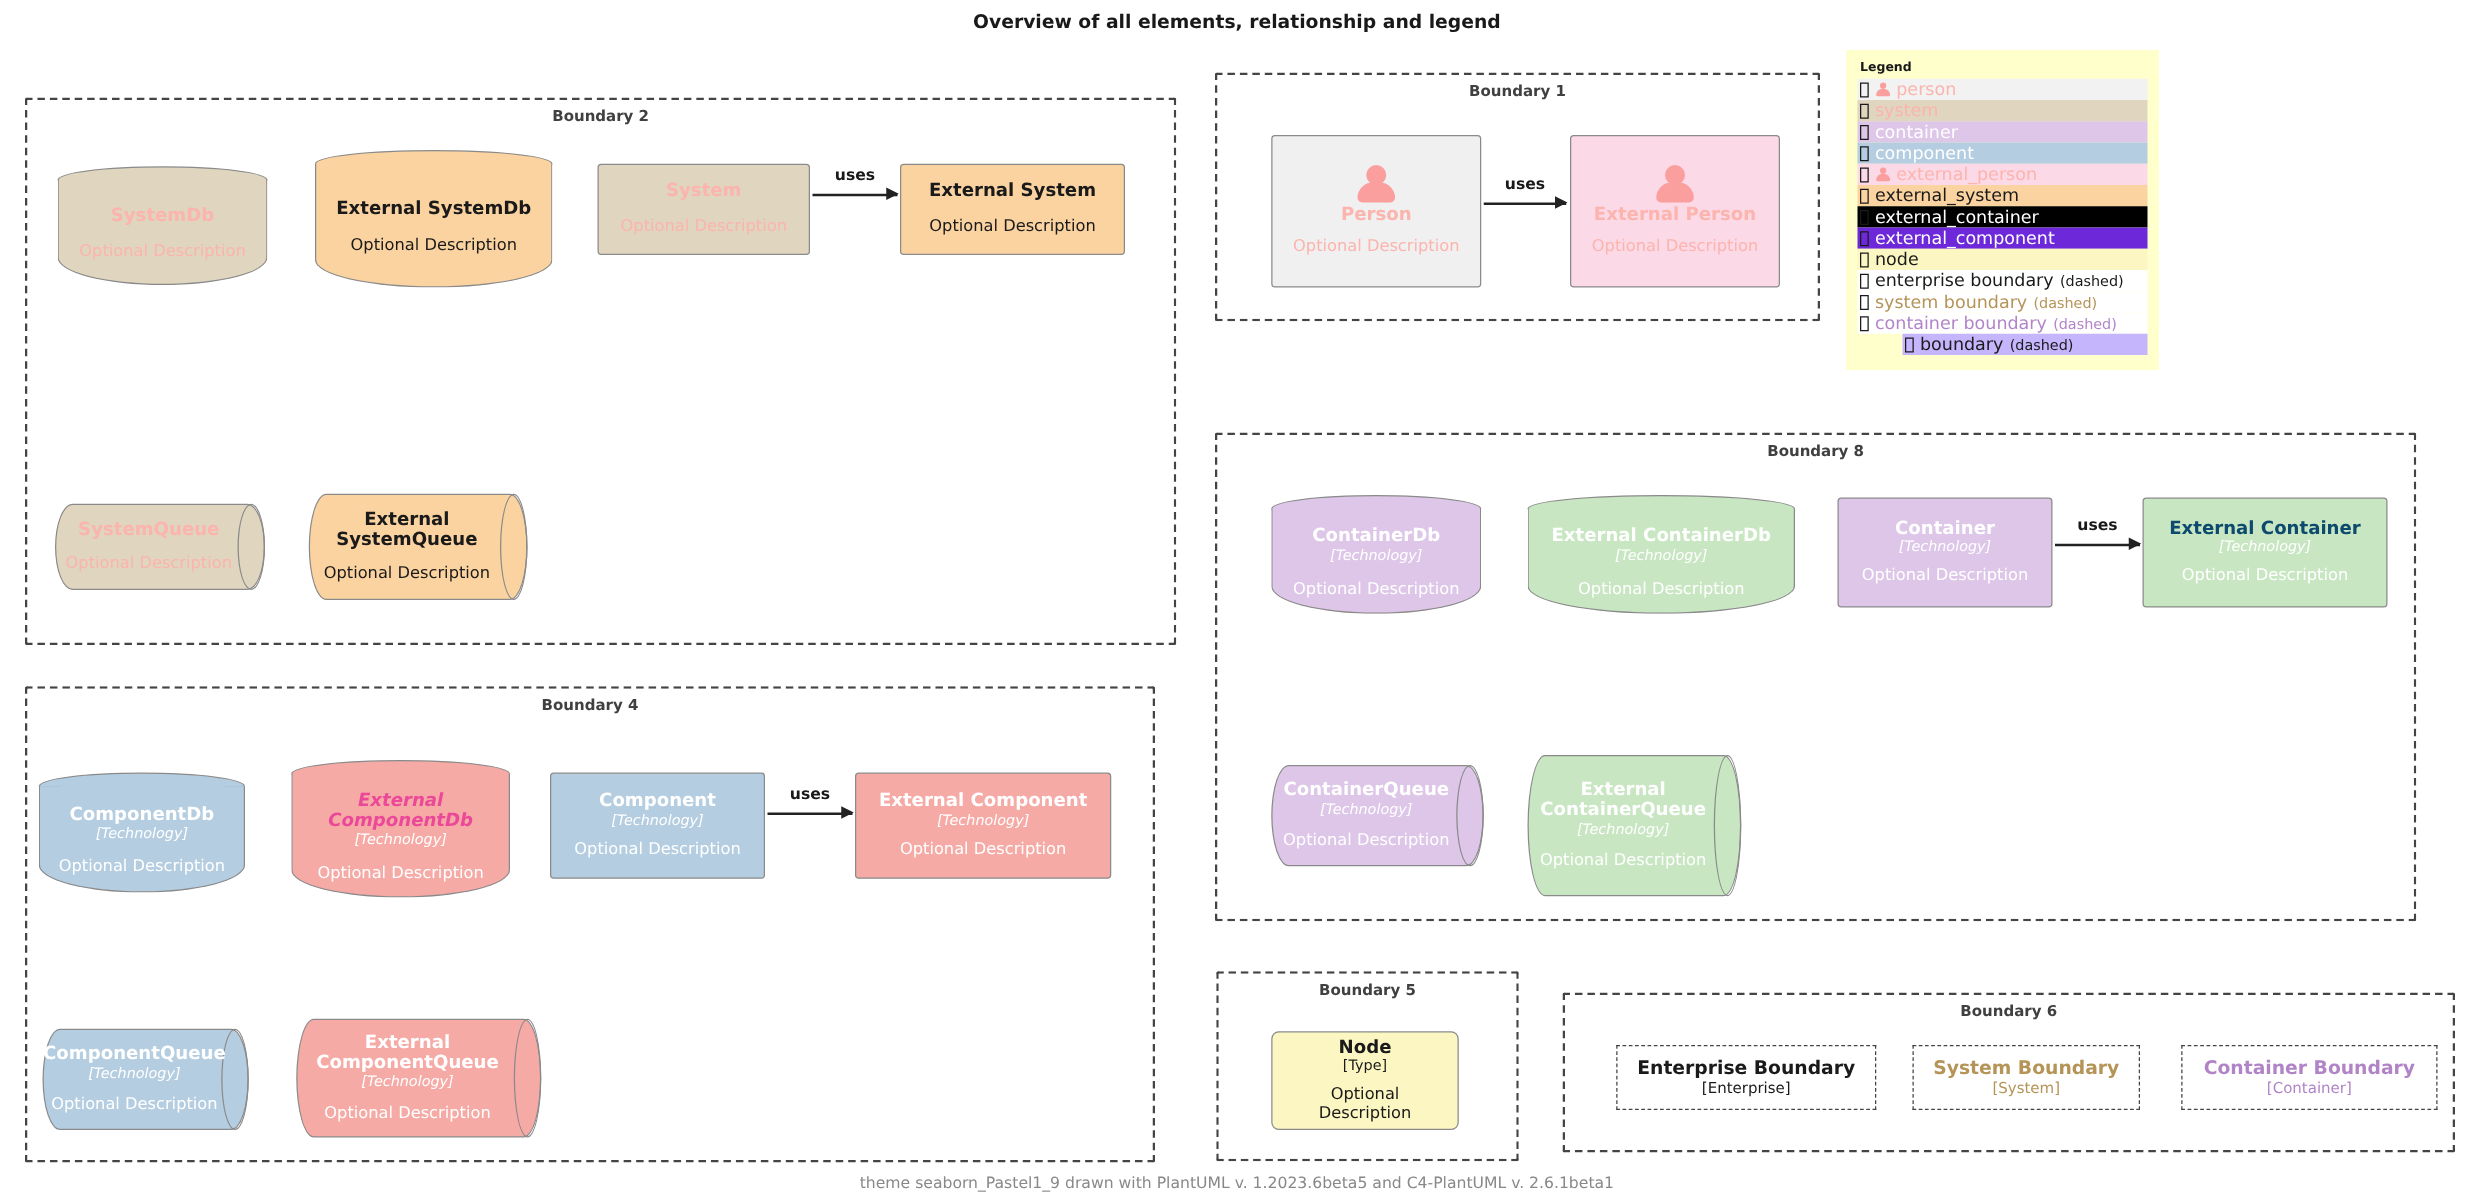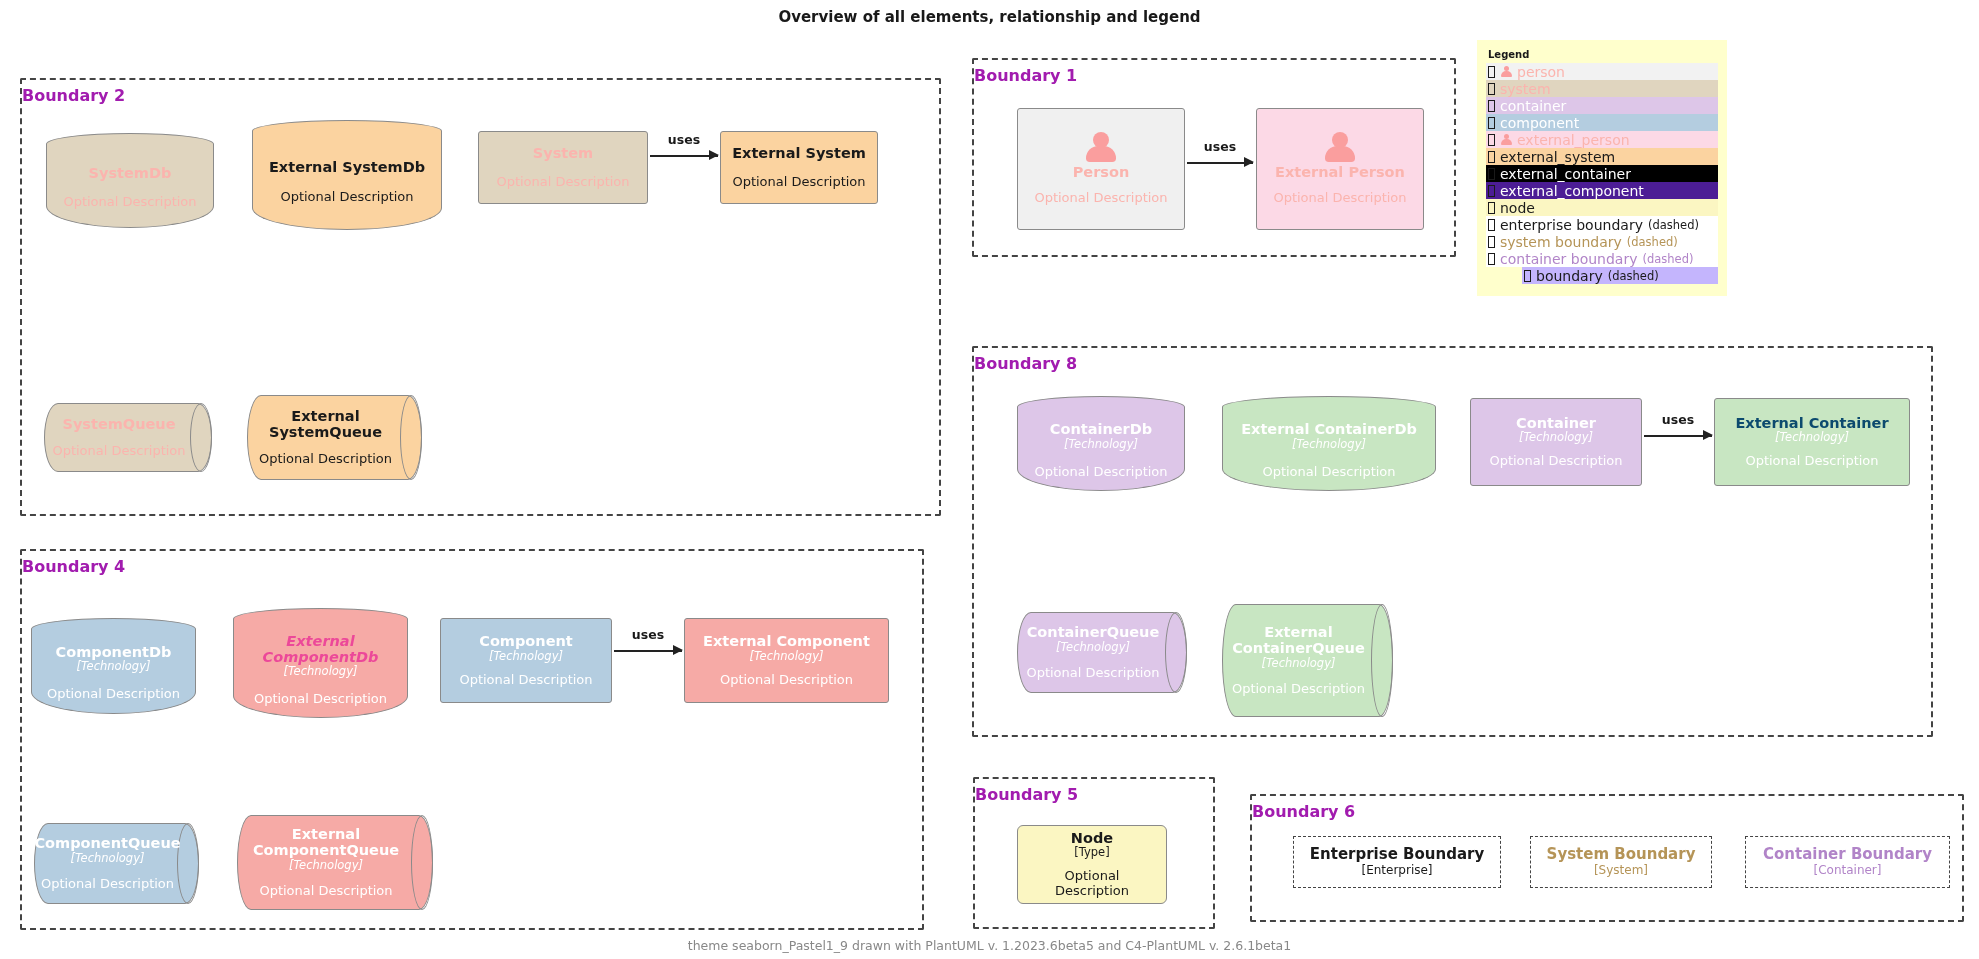"Boundary 1" .boundary-title { color: #a21caf -> #404040; font-size: 16px -> 12px; text-align: left -> center }
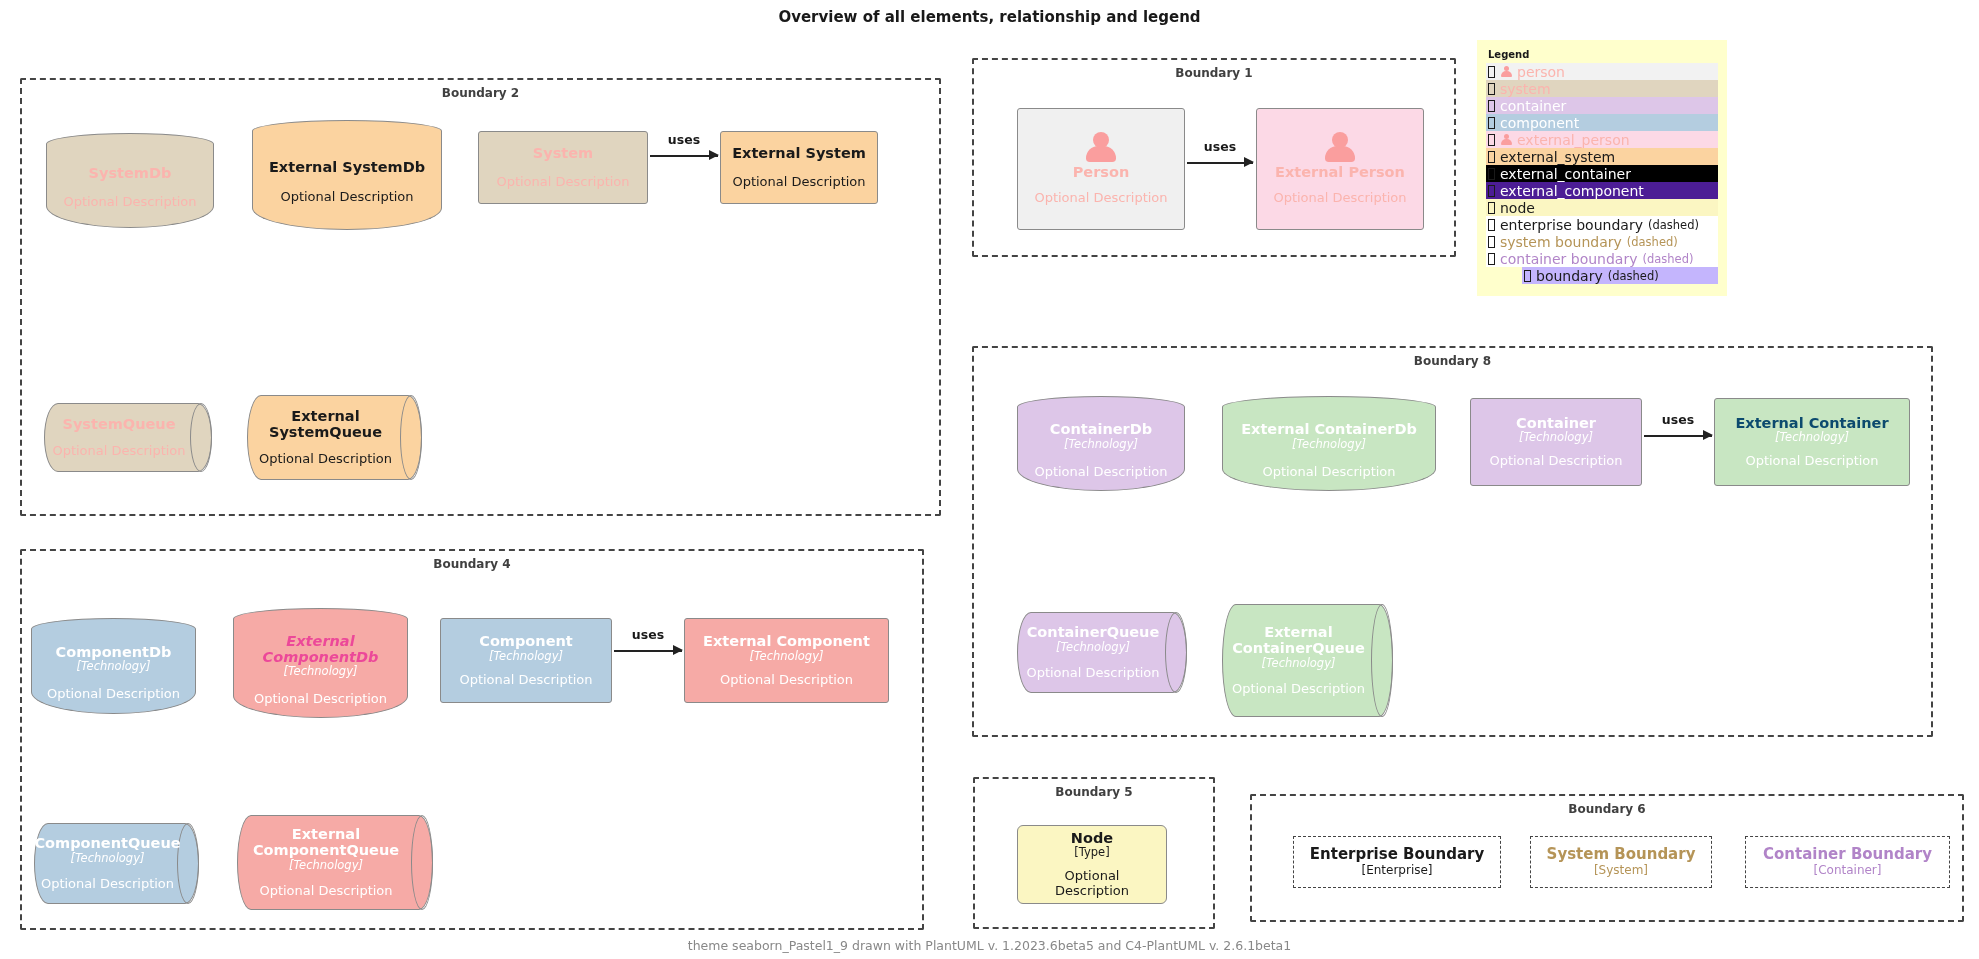"External System" div.el { width: 158px -> 180px }
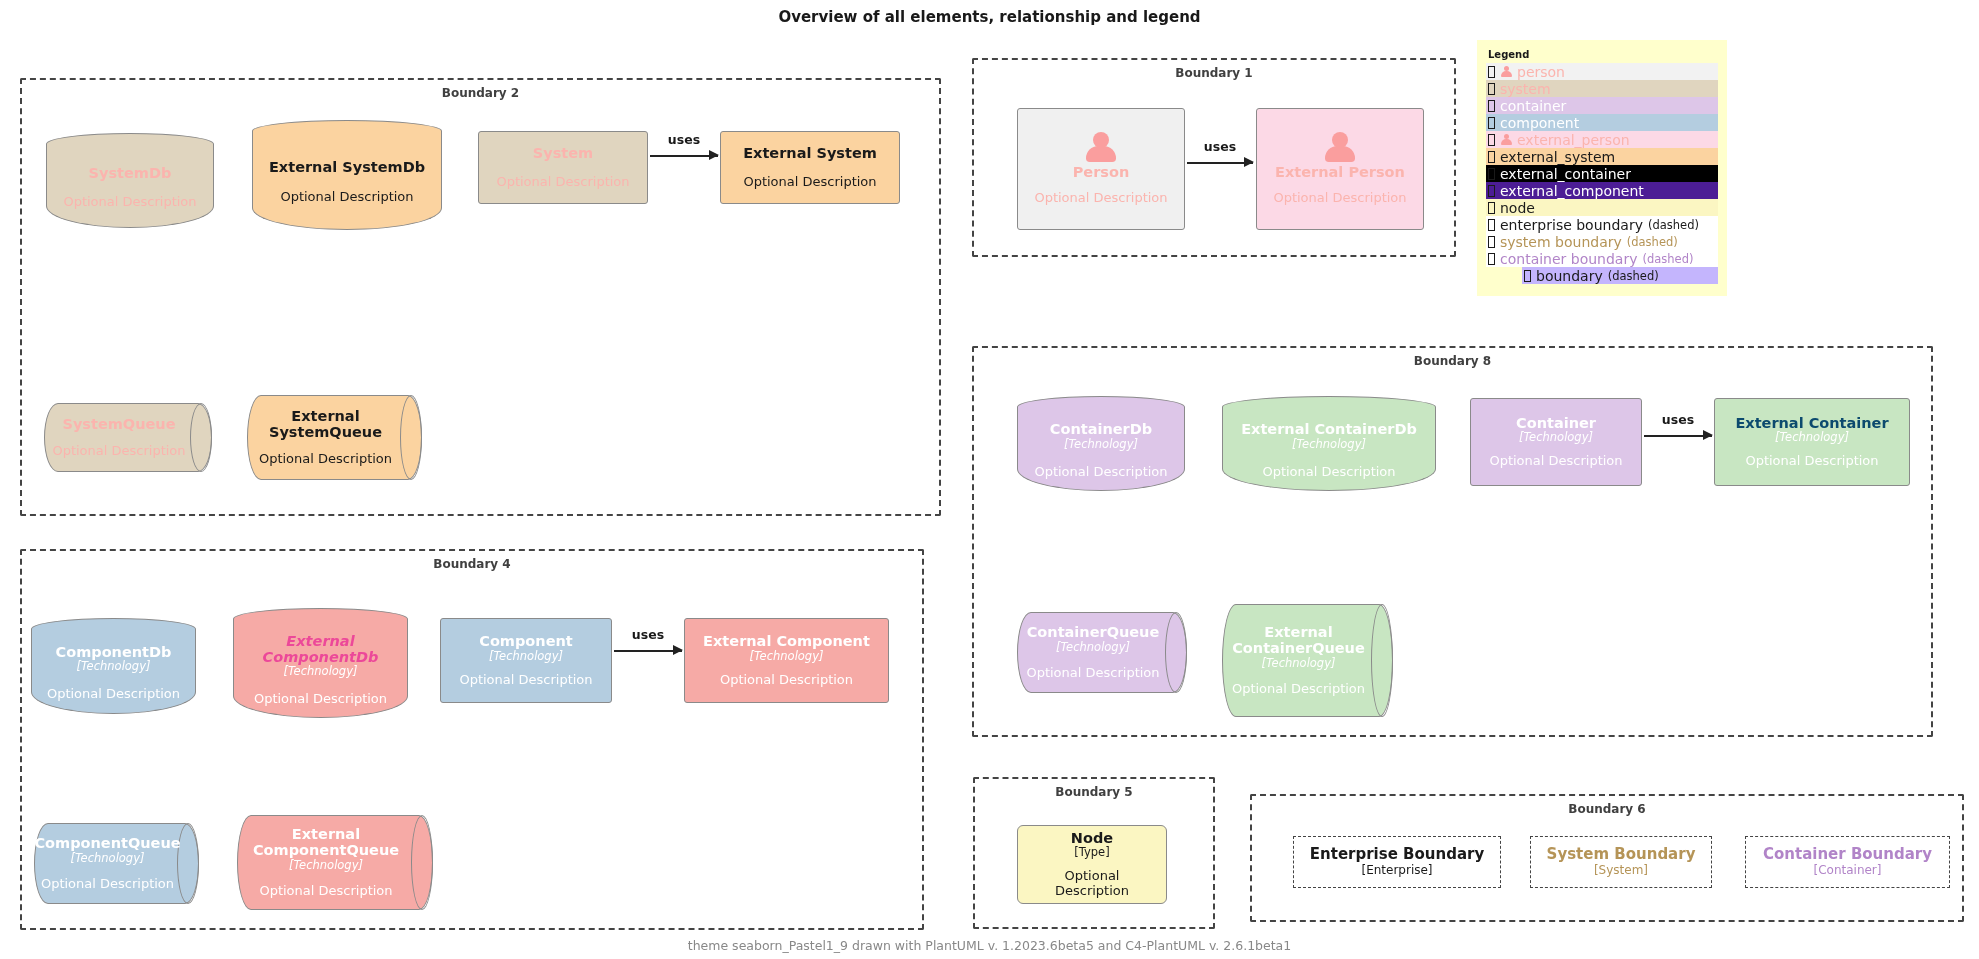"external_component" div.lg-row { background: #4c1d95 -> #6d28d9 }
